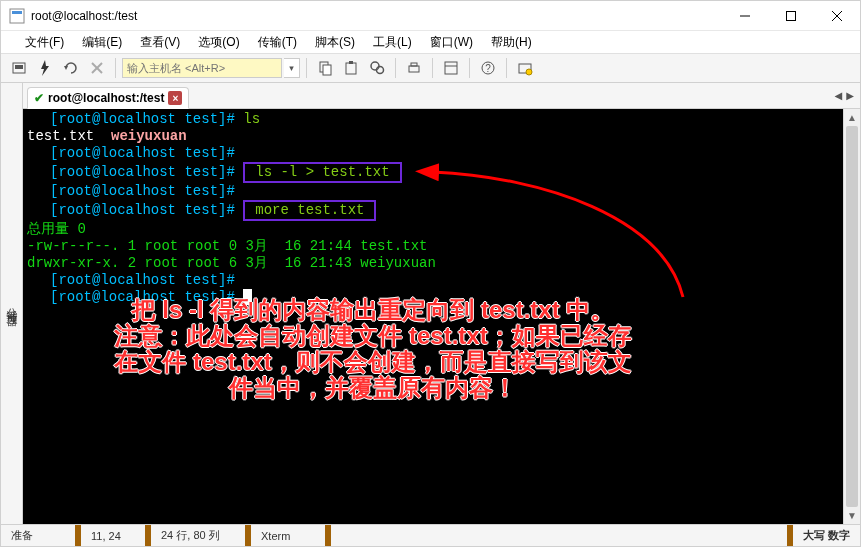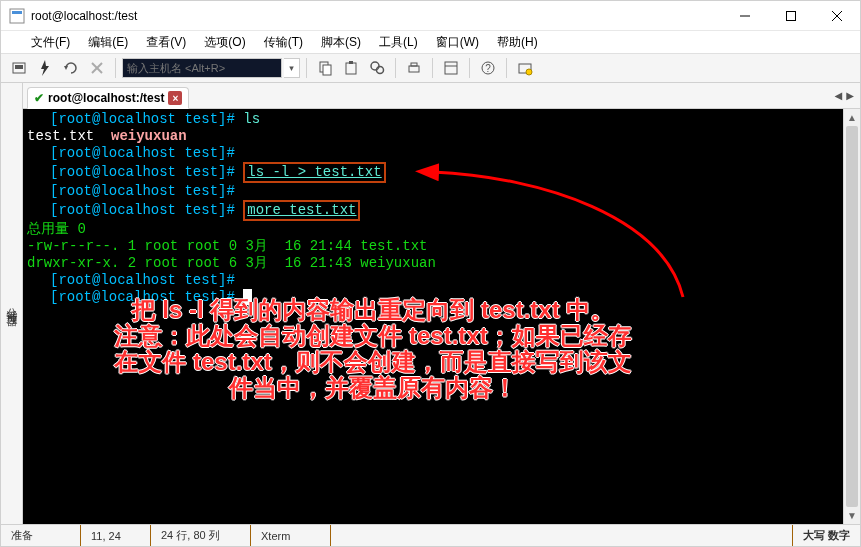"文件(F)" .menubar { padding: 0 22px -> 0 16px }
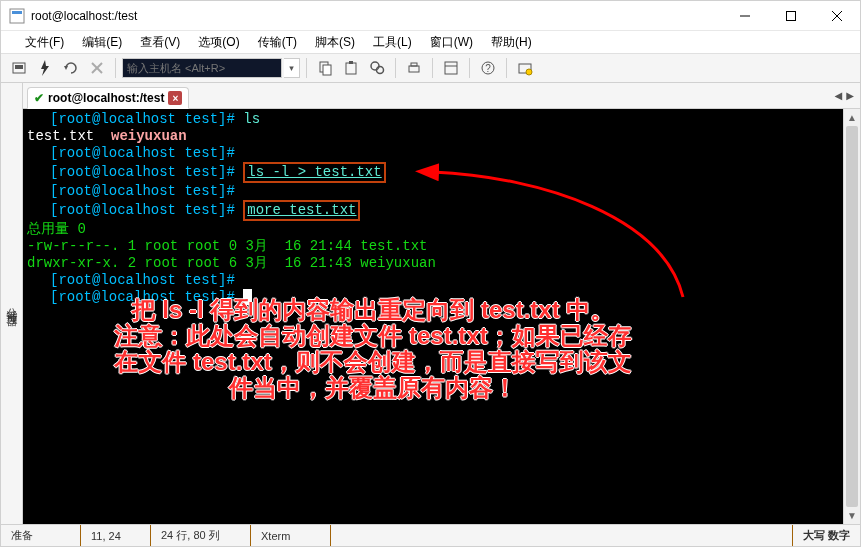"输入主机名 <Alt+R>" .toolbar .host-input { background: #0f172a -> #fef9c3 }
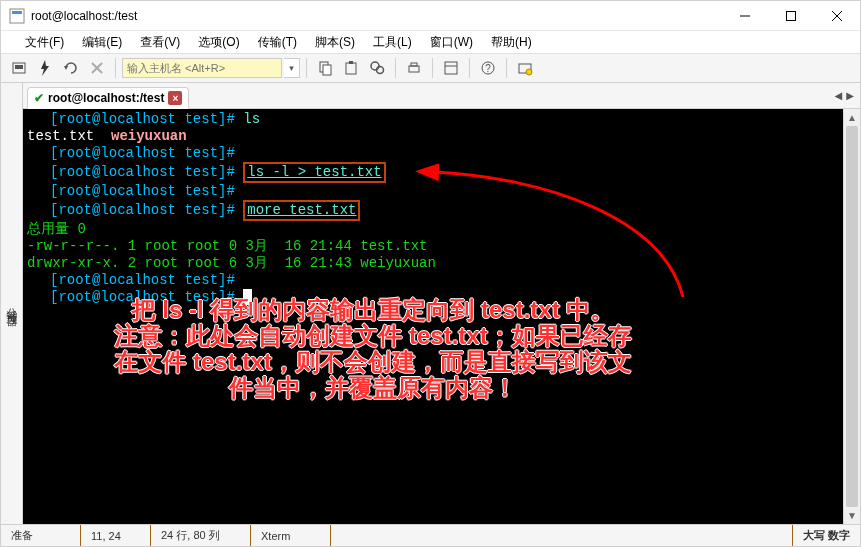"ls" .terminal .c { color: #5eead4 -> #84cc16 }
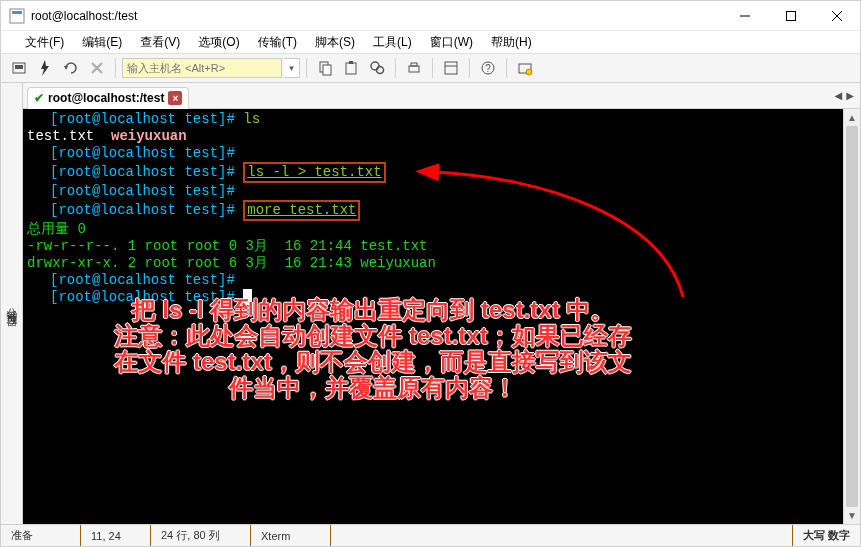"ls -l > test.txt" .terminal .redbox { border: 2px solid #c2410c -> 2px solid #6d28d9; padding: 0 2px -> 0 10px; text-decoration: underline -> none }
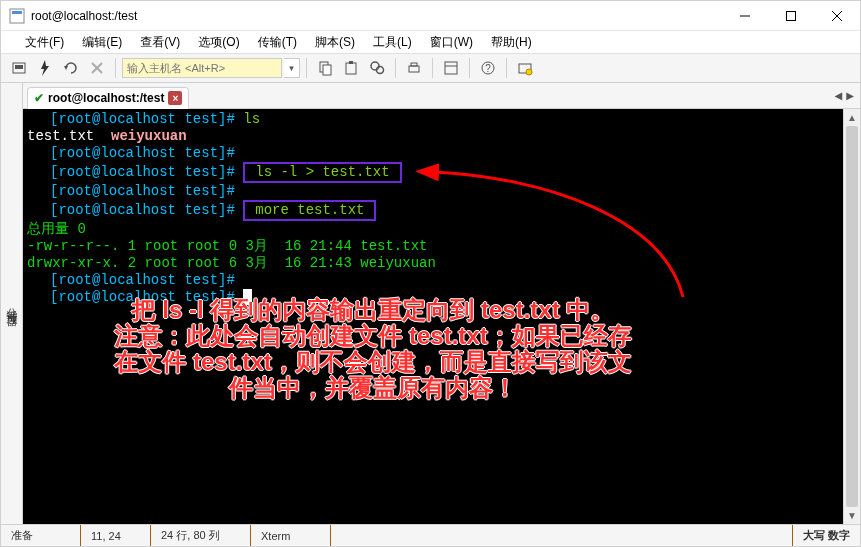"准备" .statusbar .cell { border-right: 1px solid #a16207 -> 6px solid #a16207 }
